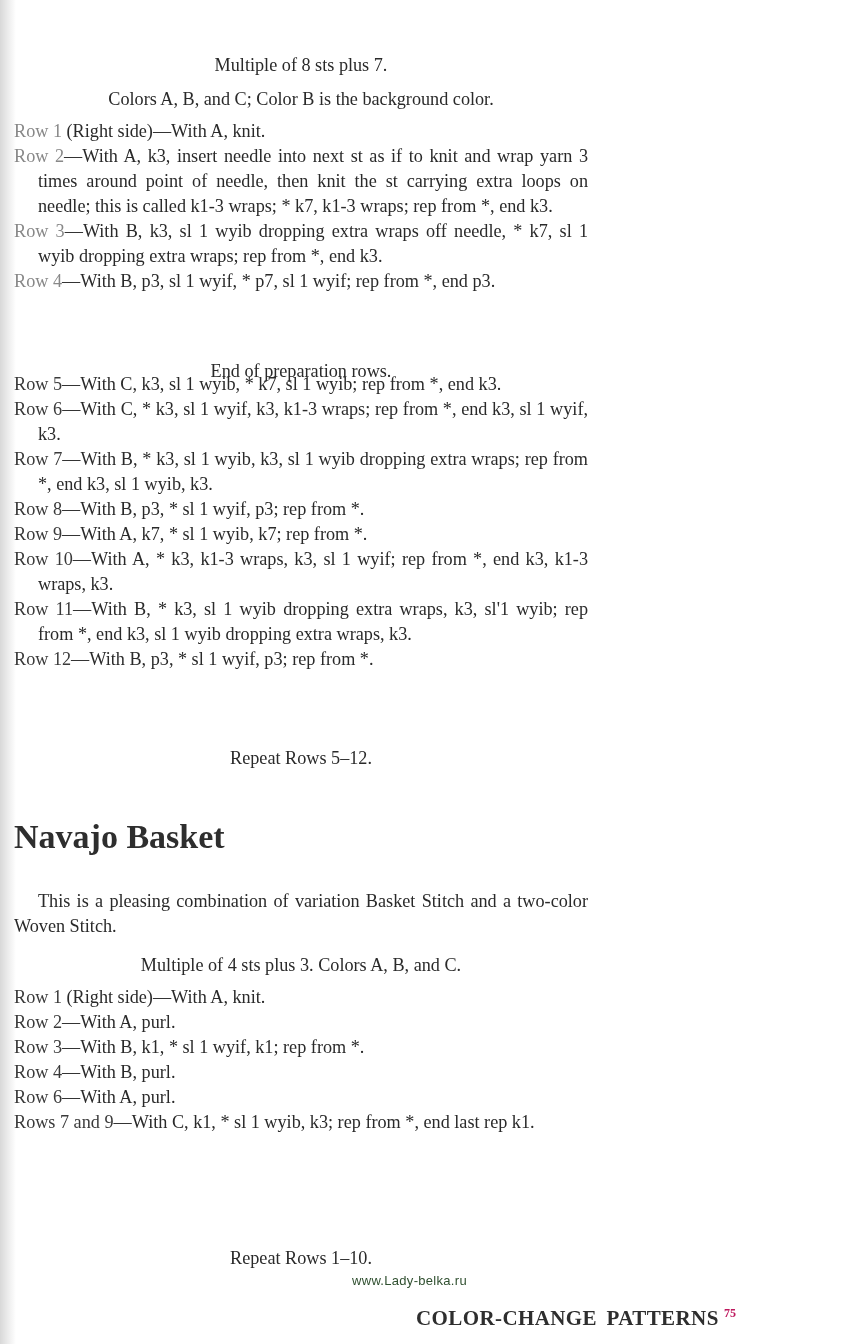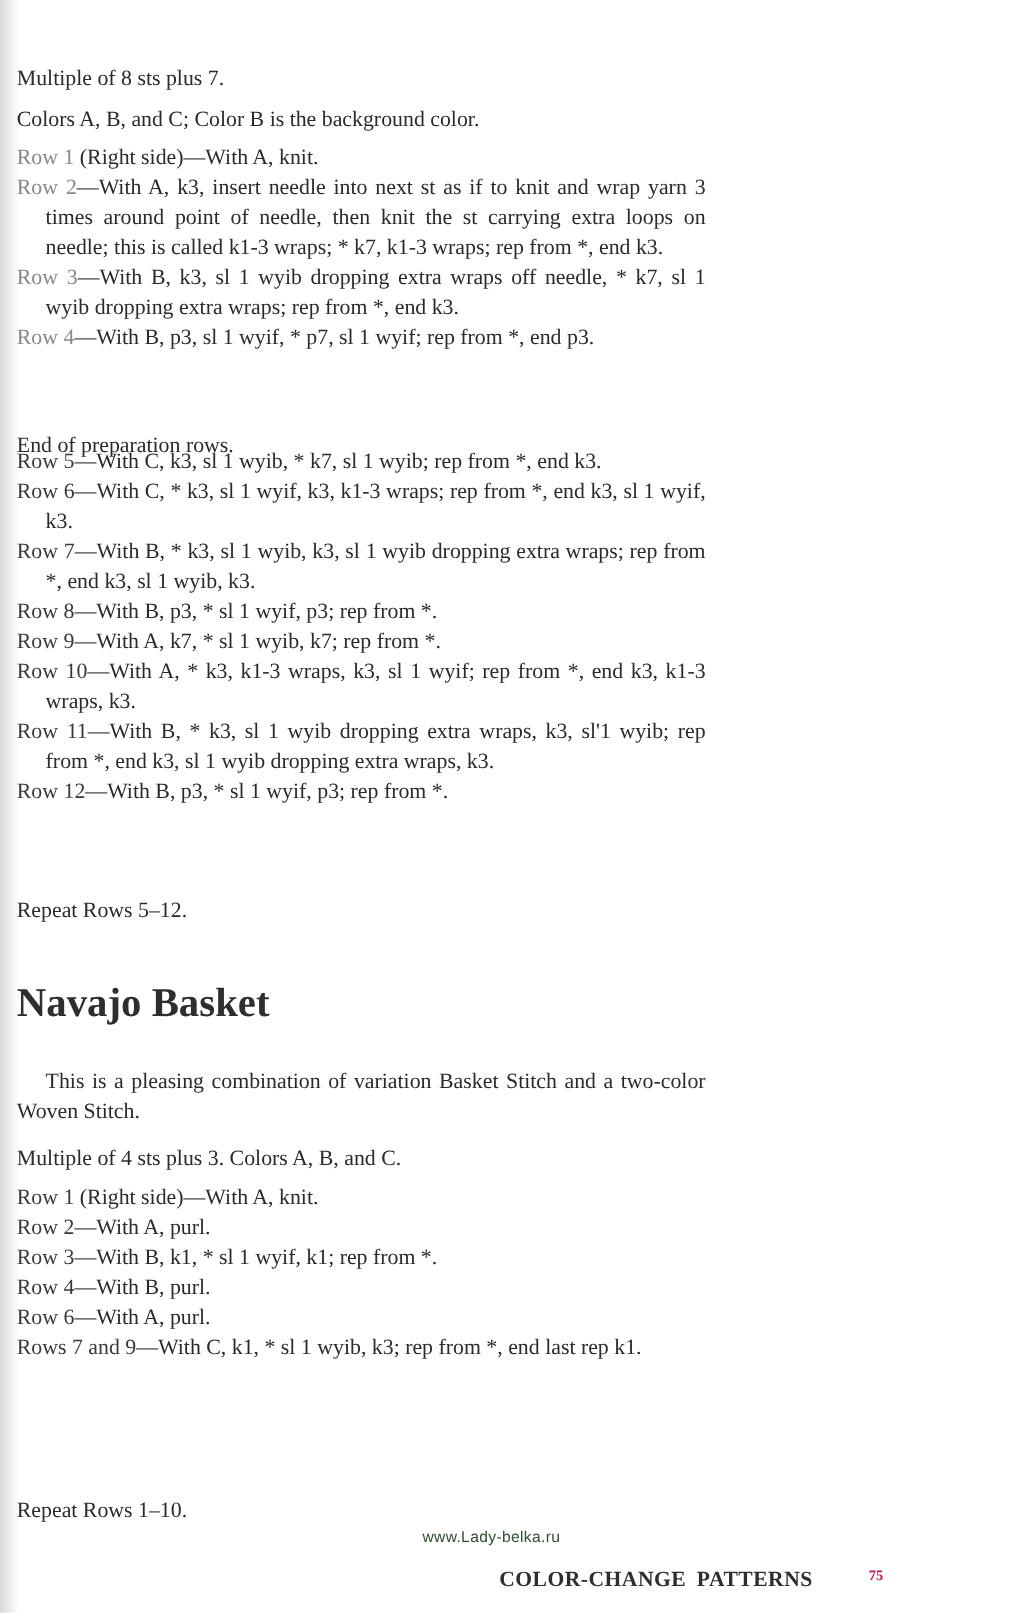"Multiple of 8 sts plus" .center { text-align: none -> center }
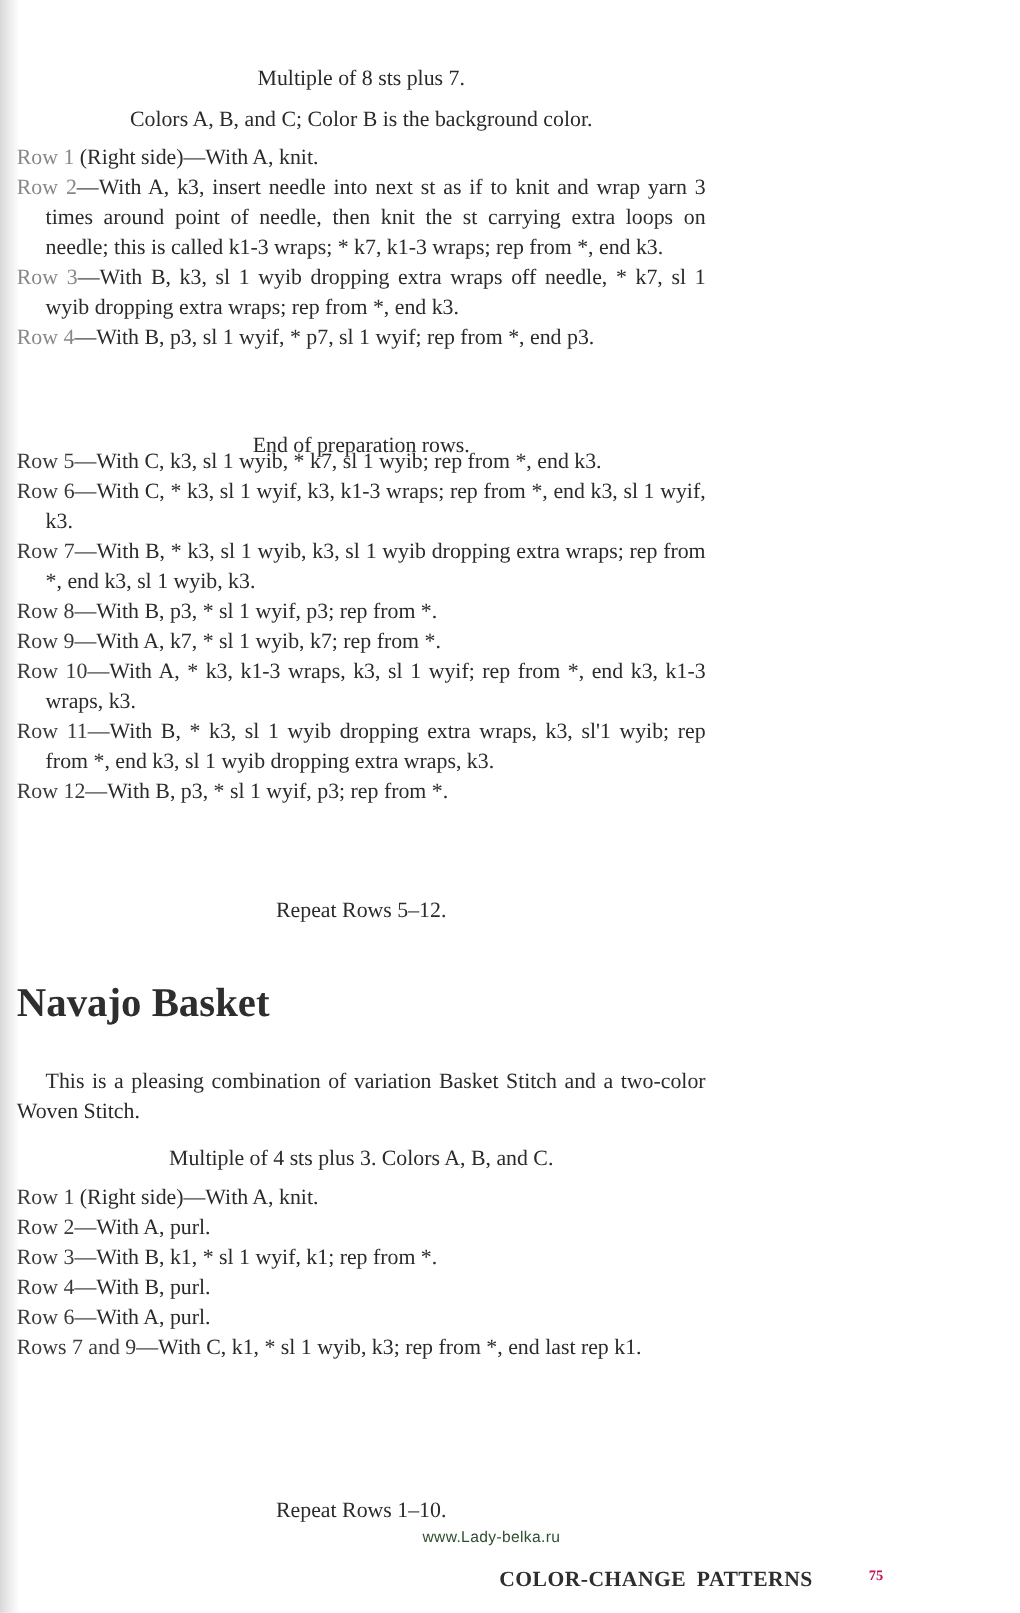"COLOR-CHANGE PATTERNS" .footer-title { font-size: 18px -> 21px }
